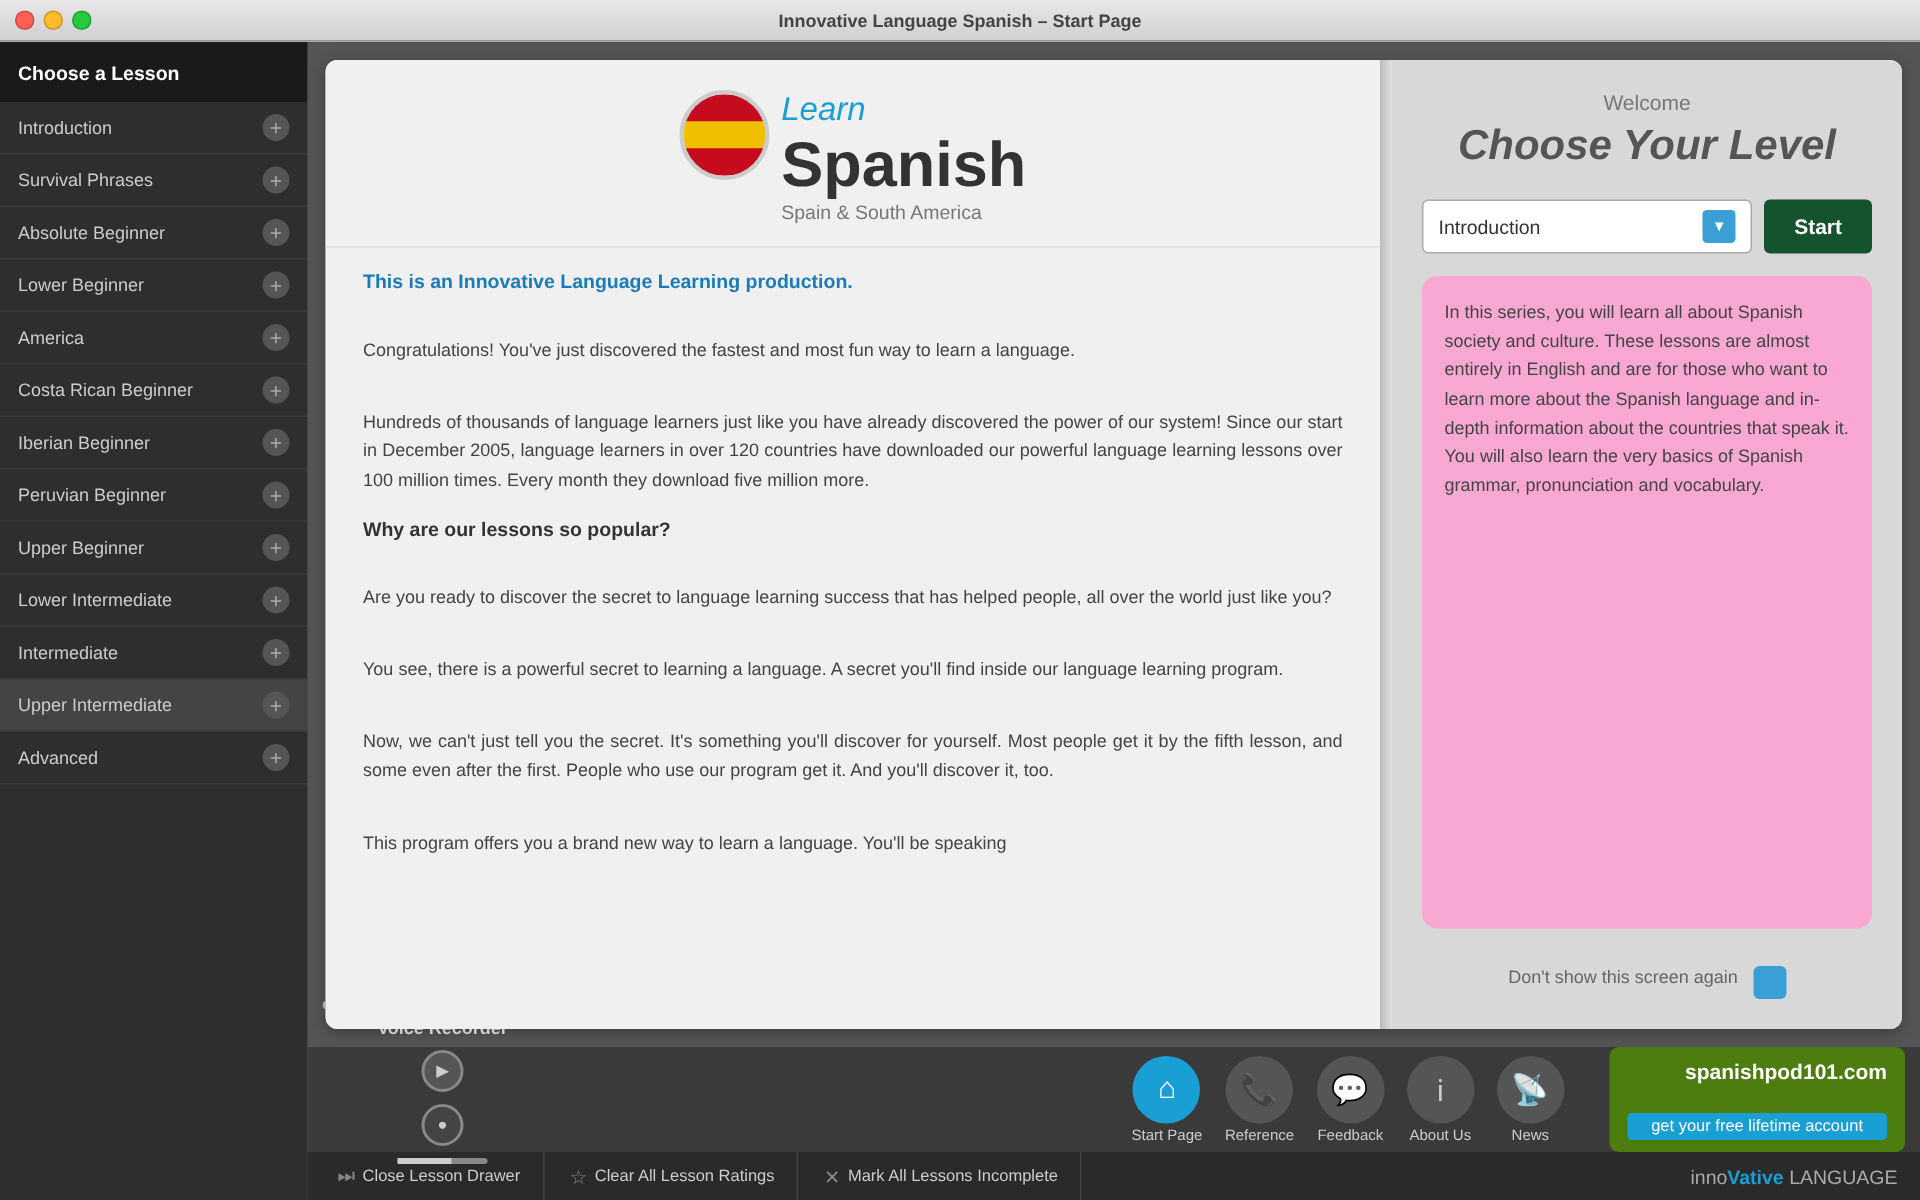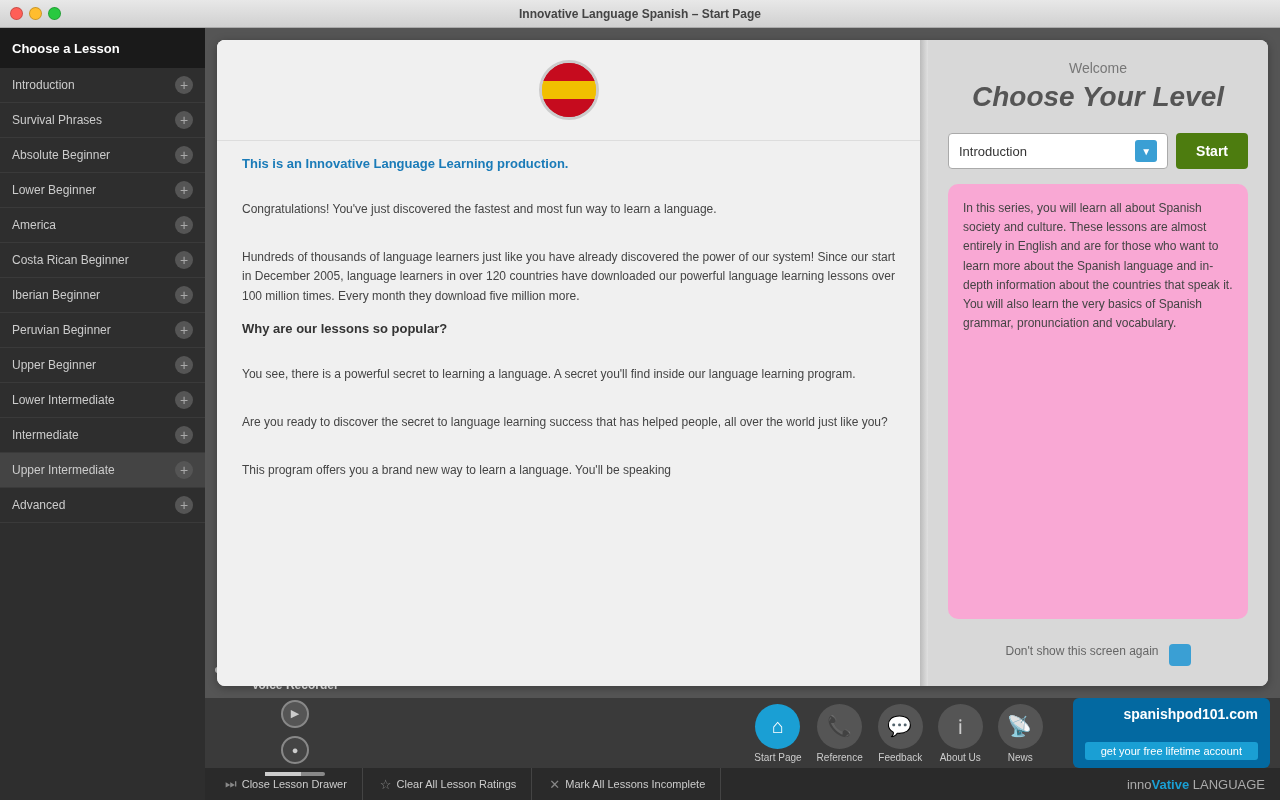"Learn" div.logo-text-block { html: none -> <div> <span>Learn</span> <span>Spanish</span> <span>Spain &amp; South America</span> </div> }
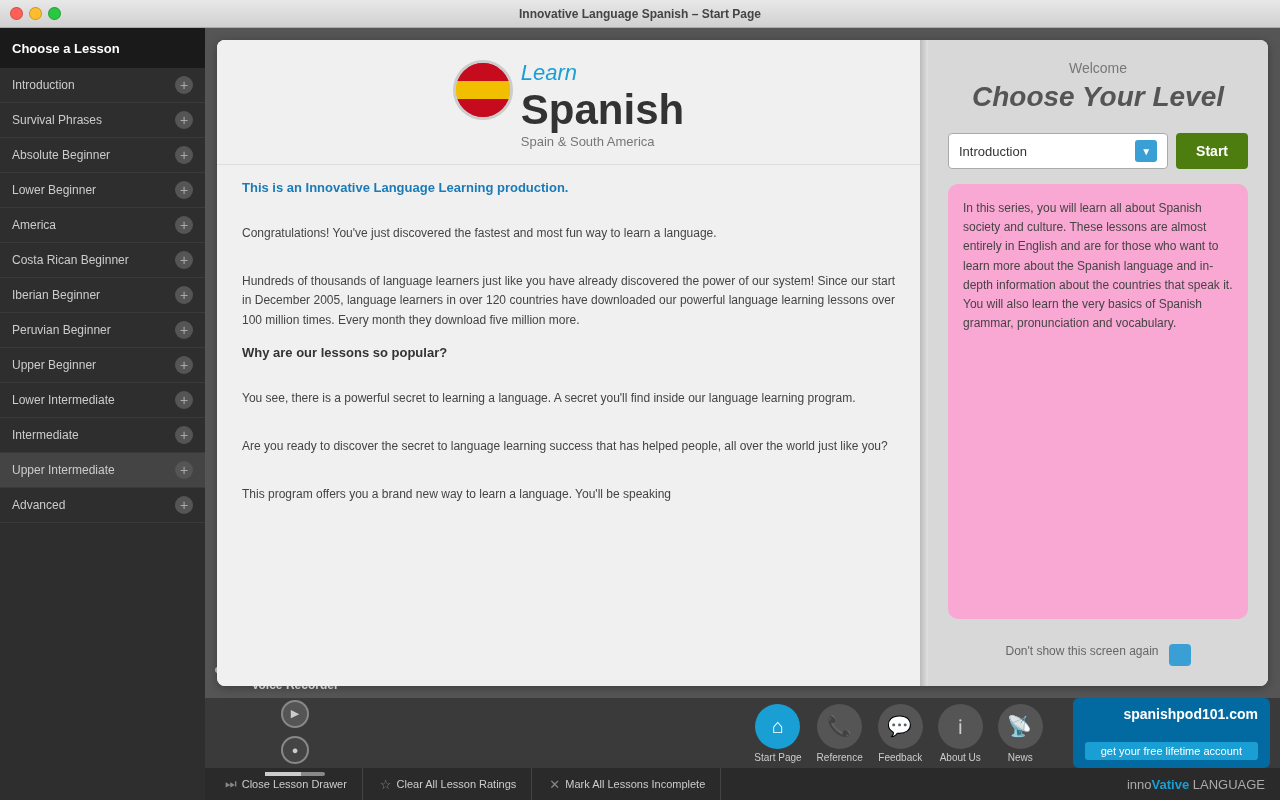"Start" .start-button { background: #4d7c0f -> #14532d }
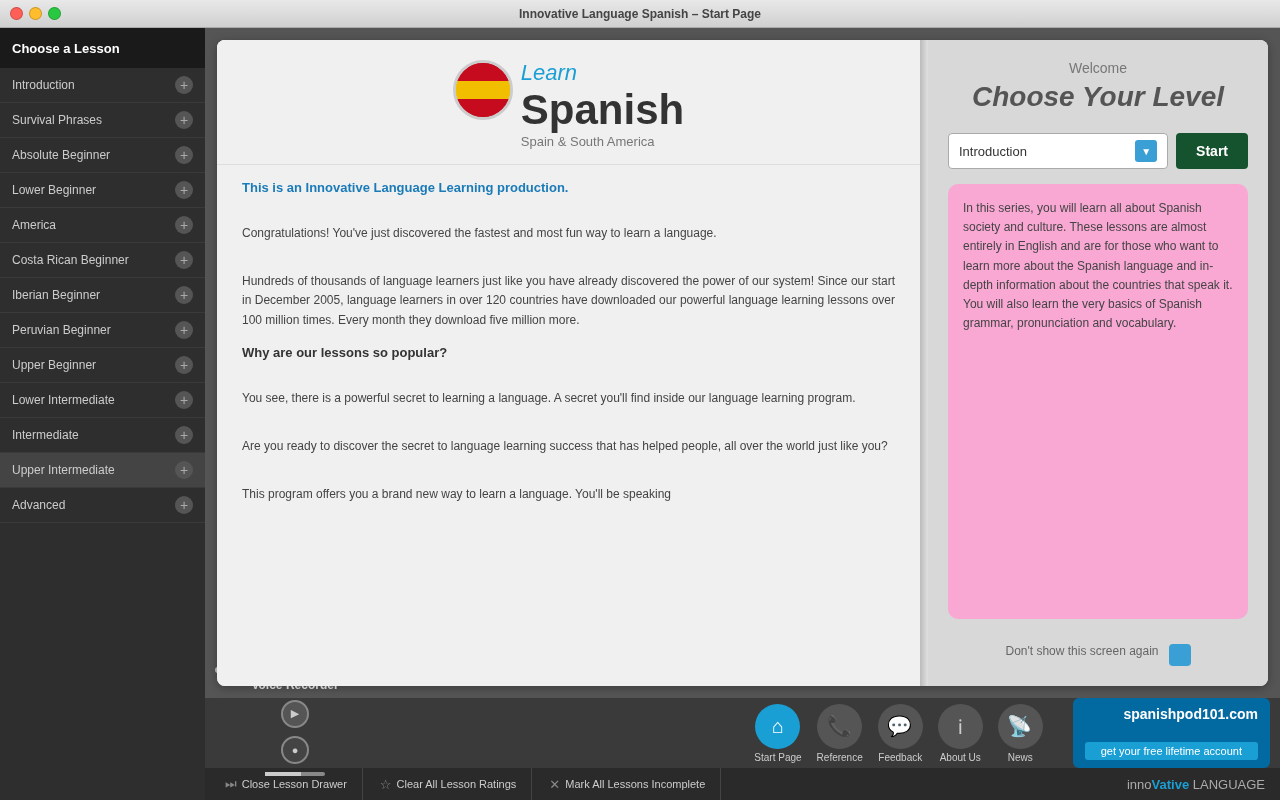"You see, there is a" p.content-para { order: before "Are you ready to discover" -> after "Are you ready to discover" }
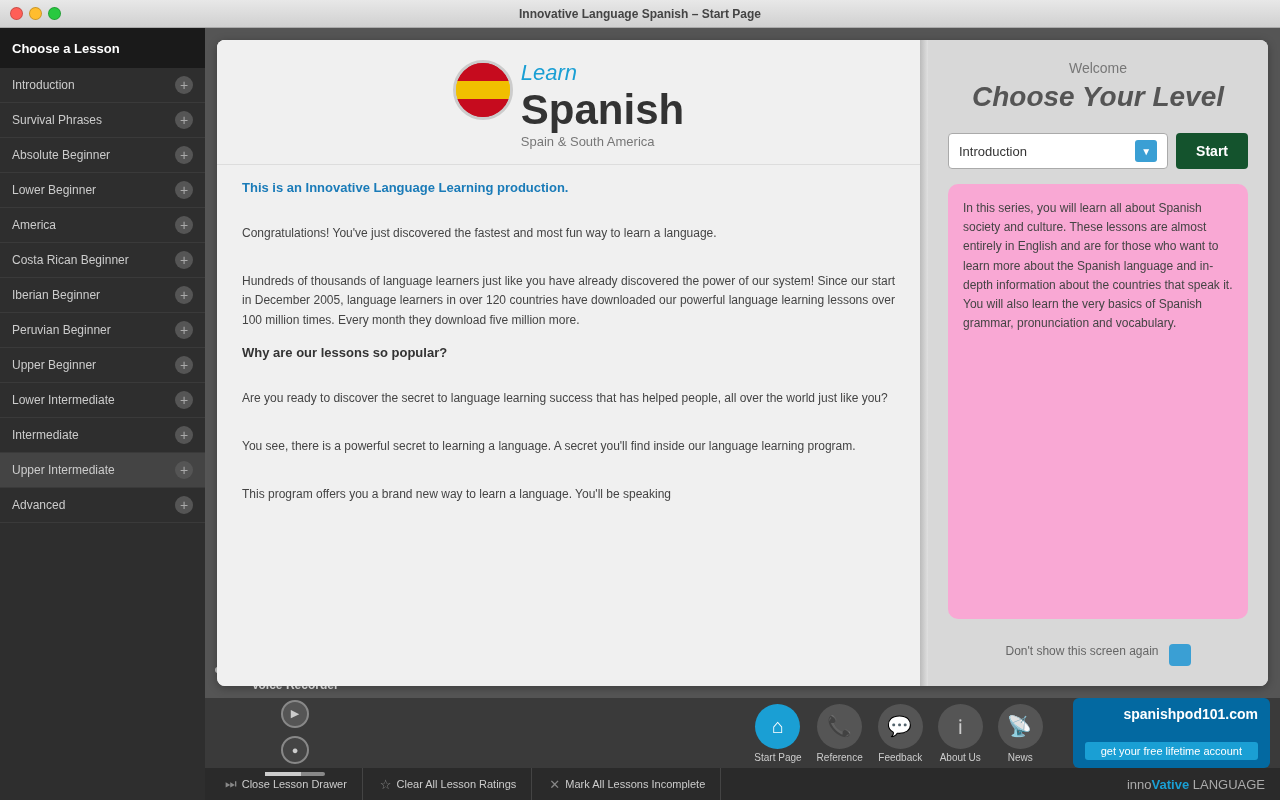"Now, we can't just tell" p.content-para { html: none -> <p>Now, we can't just tell you the secret. It's something you'll discover for yourself. Most people get it by the fifth lesson, and some even after the first. People who use our program get it. And you'll discover it, too.</p> }
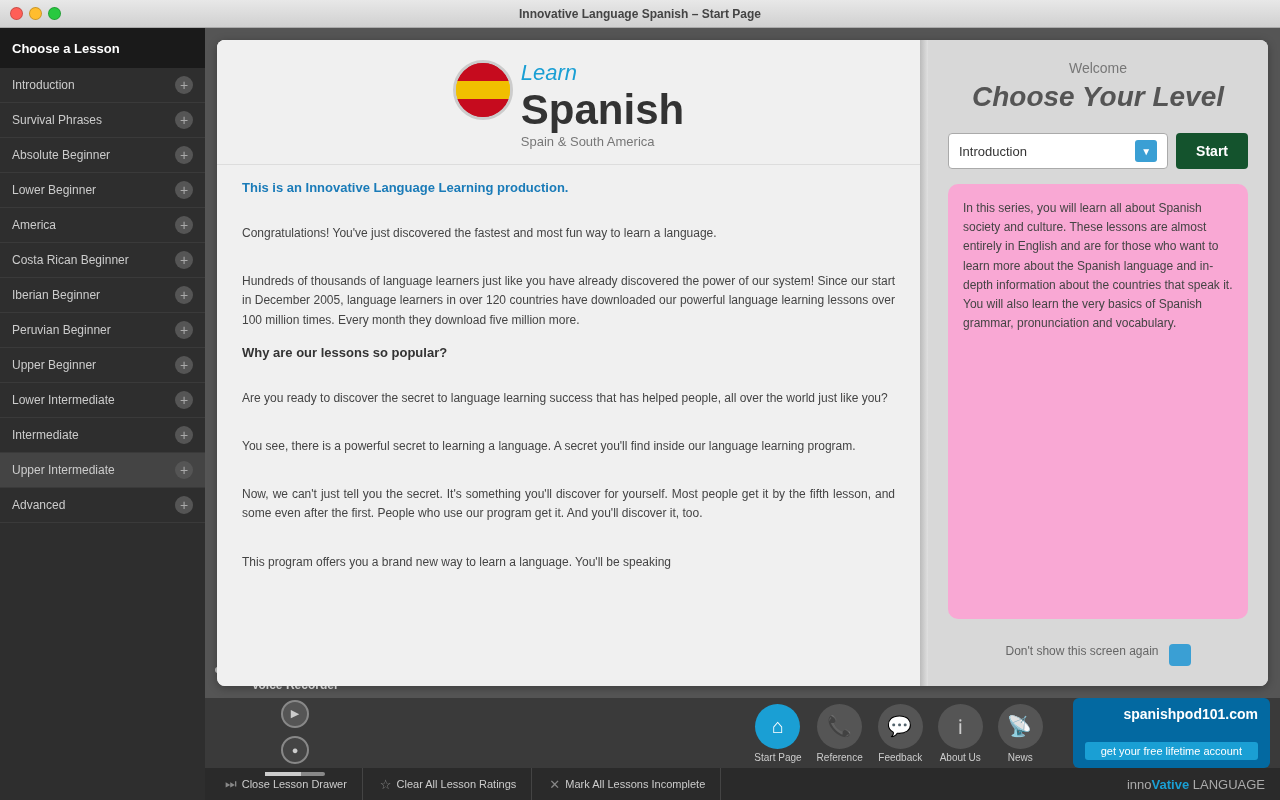"spanishpod101.com" .brand-area { background: #0369a1 -> #4d7c0f }
